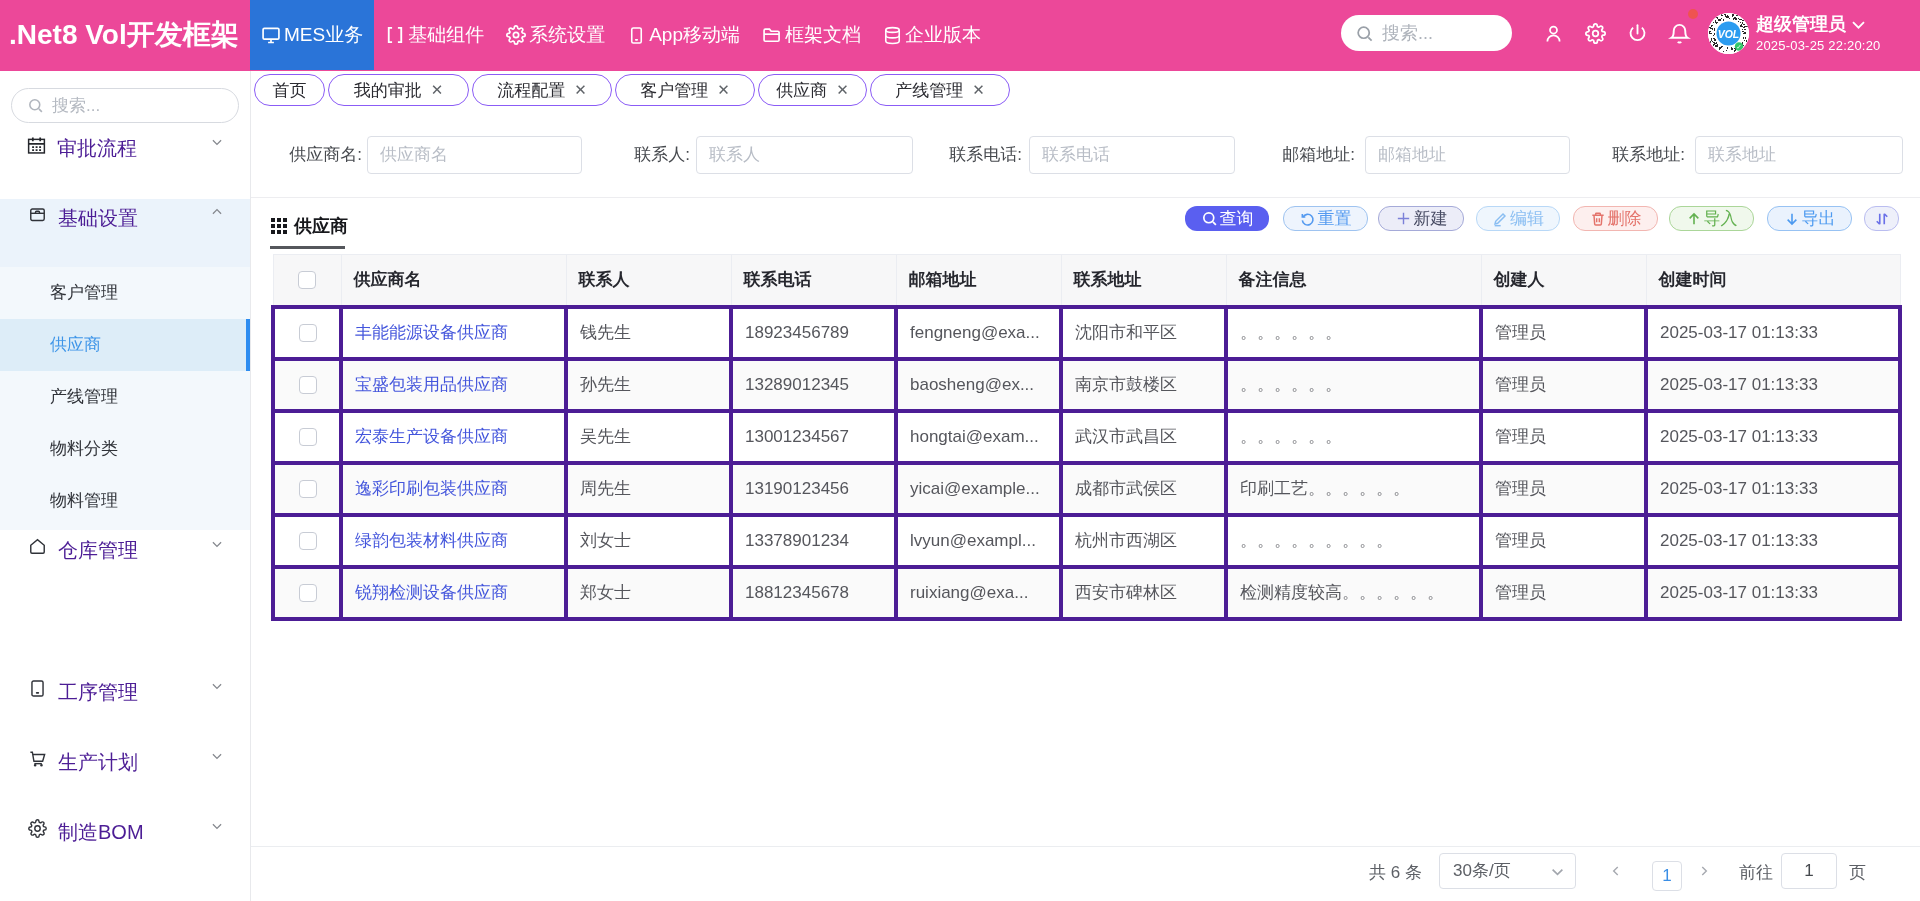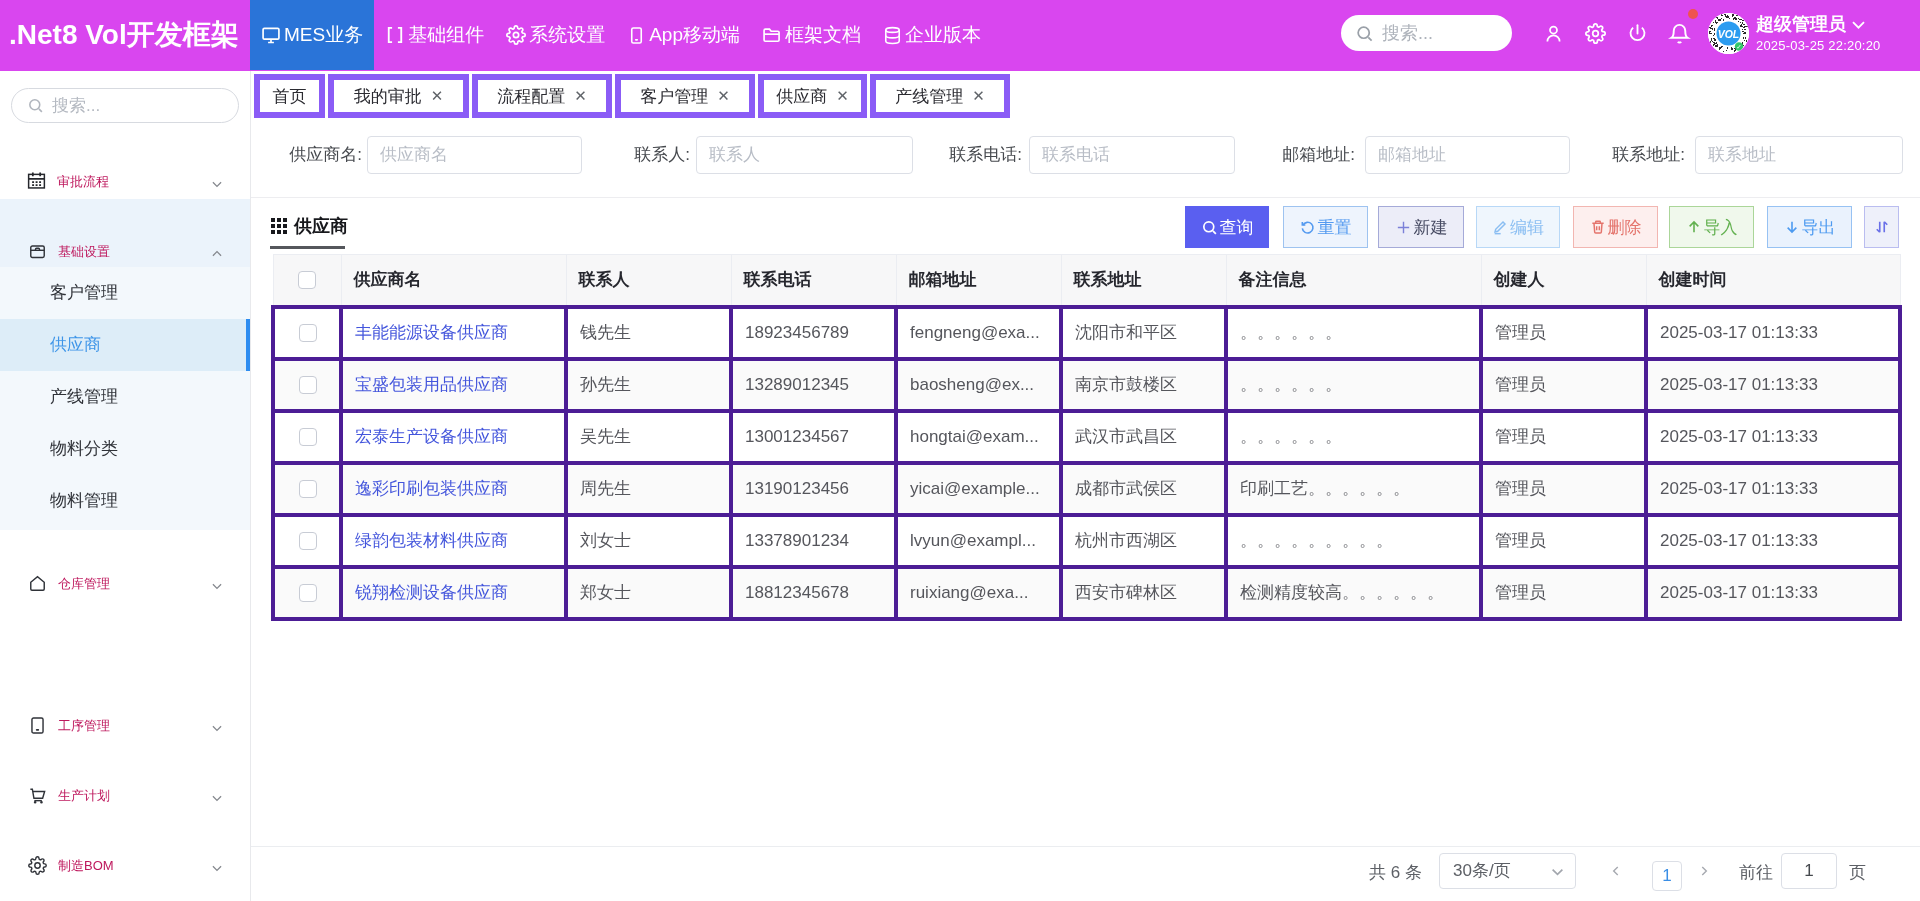".Net8 Vol开发框架" #hdr { background: #d946ef -> #ec4899 }
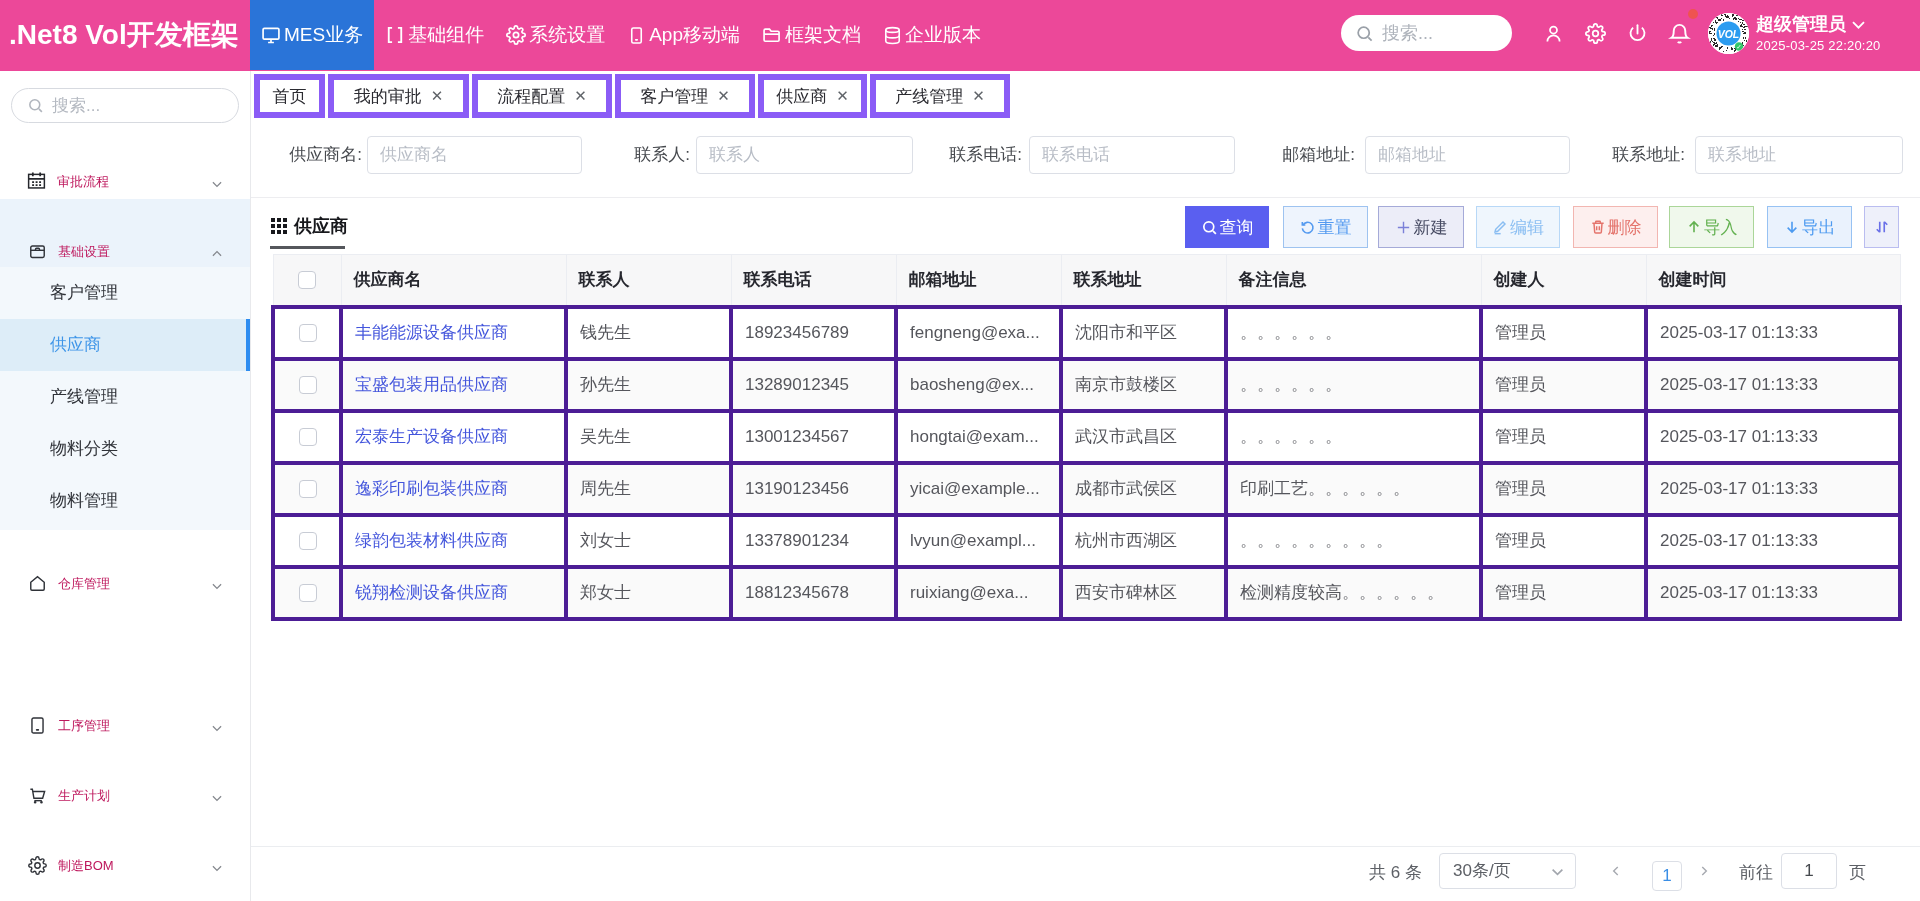"首页" .tab { border: 6px solid #8b5cf6 -> 1px solid #8b5cf6; border-radius: 0 -> 16px; height: 44px -> 32px }
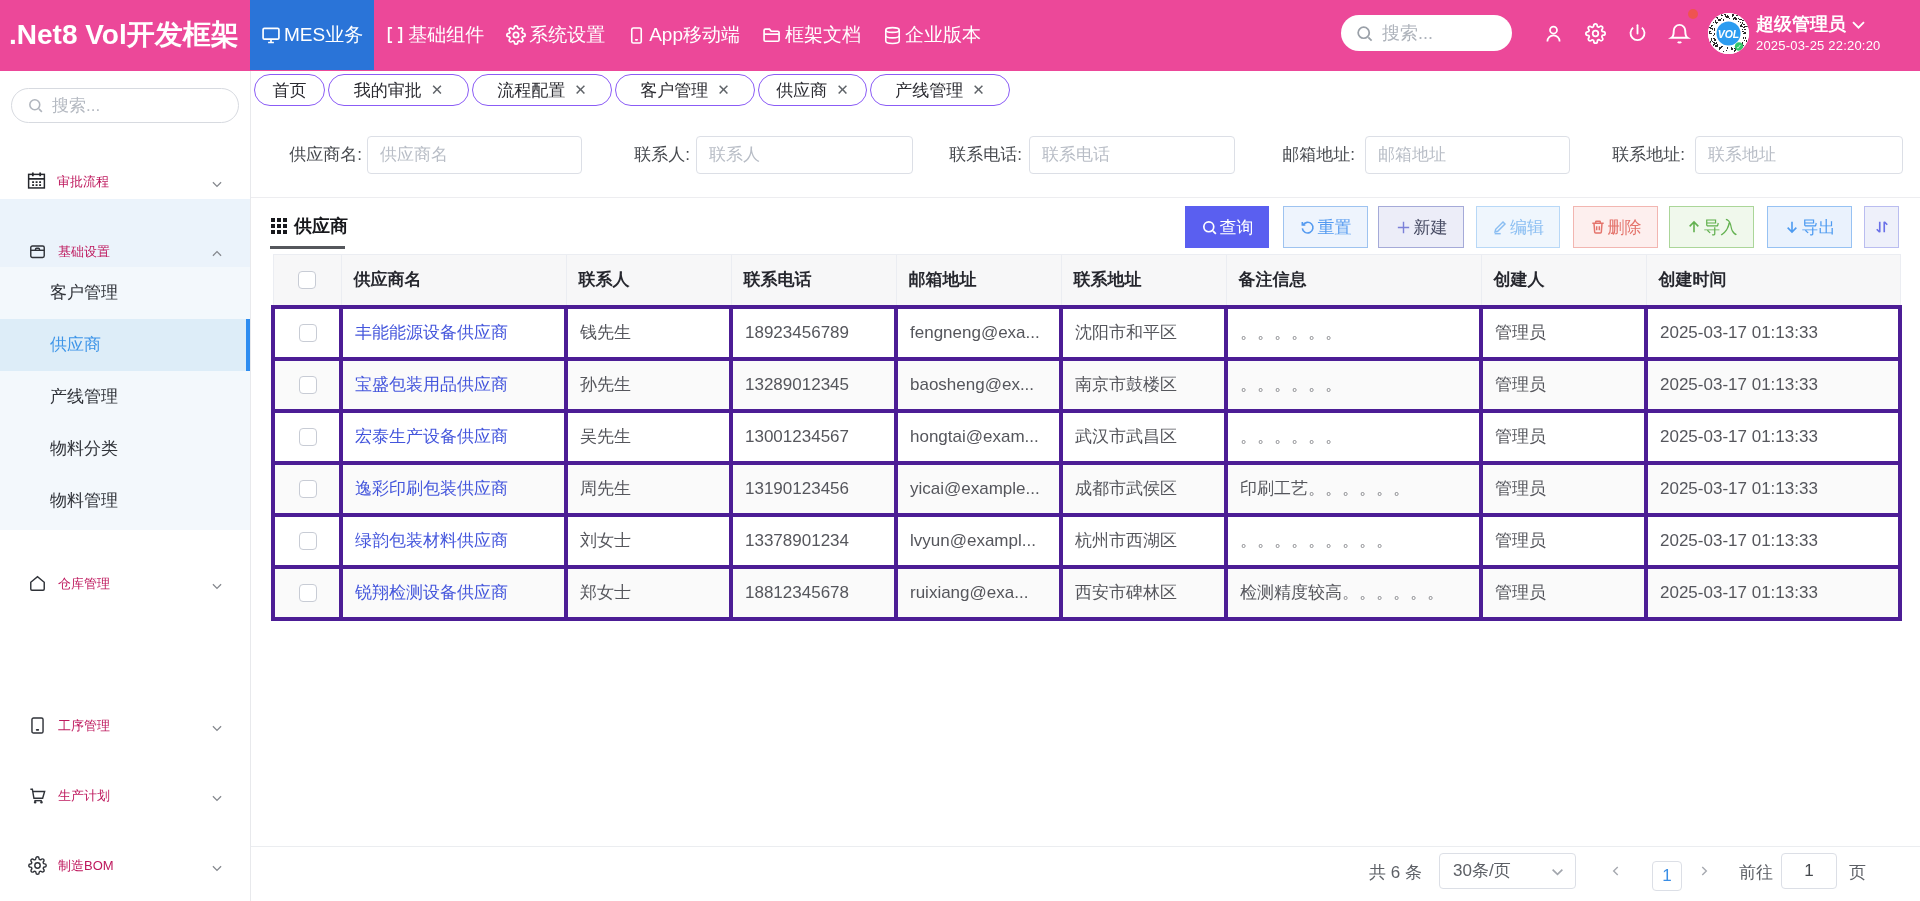"审批流程" .mitem { align-items: flex-end -> flex-start; color: #be185d -> #4c1d95; font-size: 13px -> 20px }
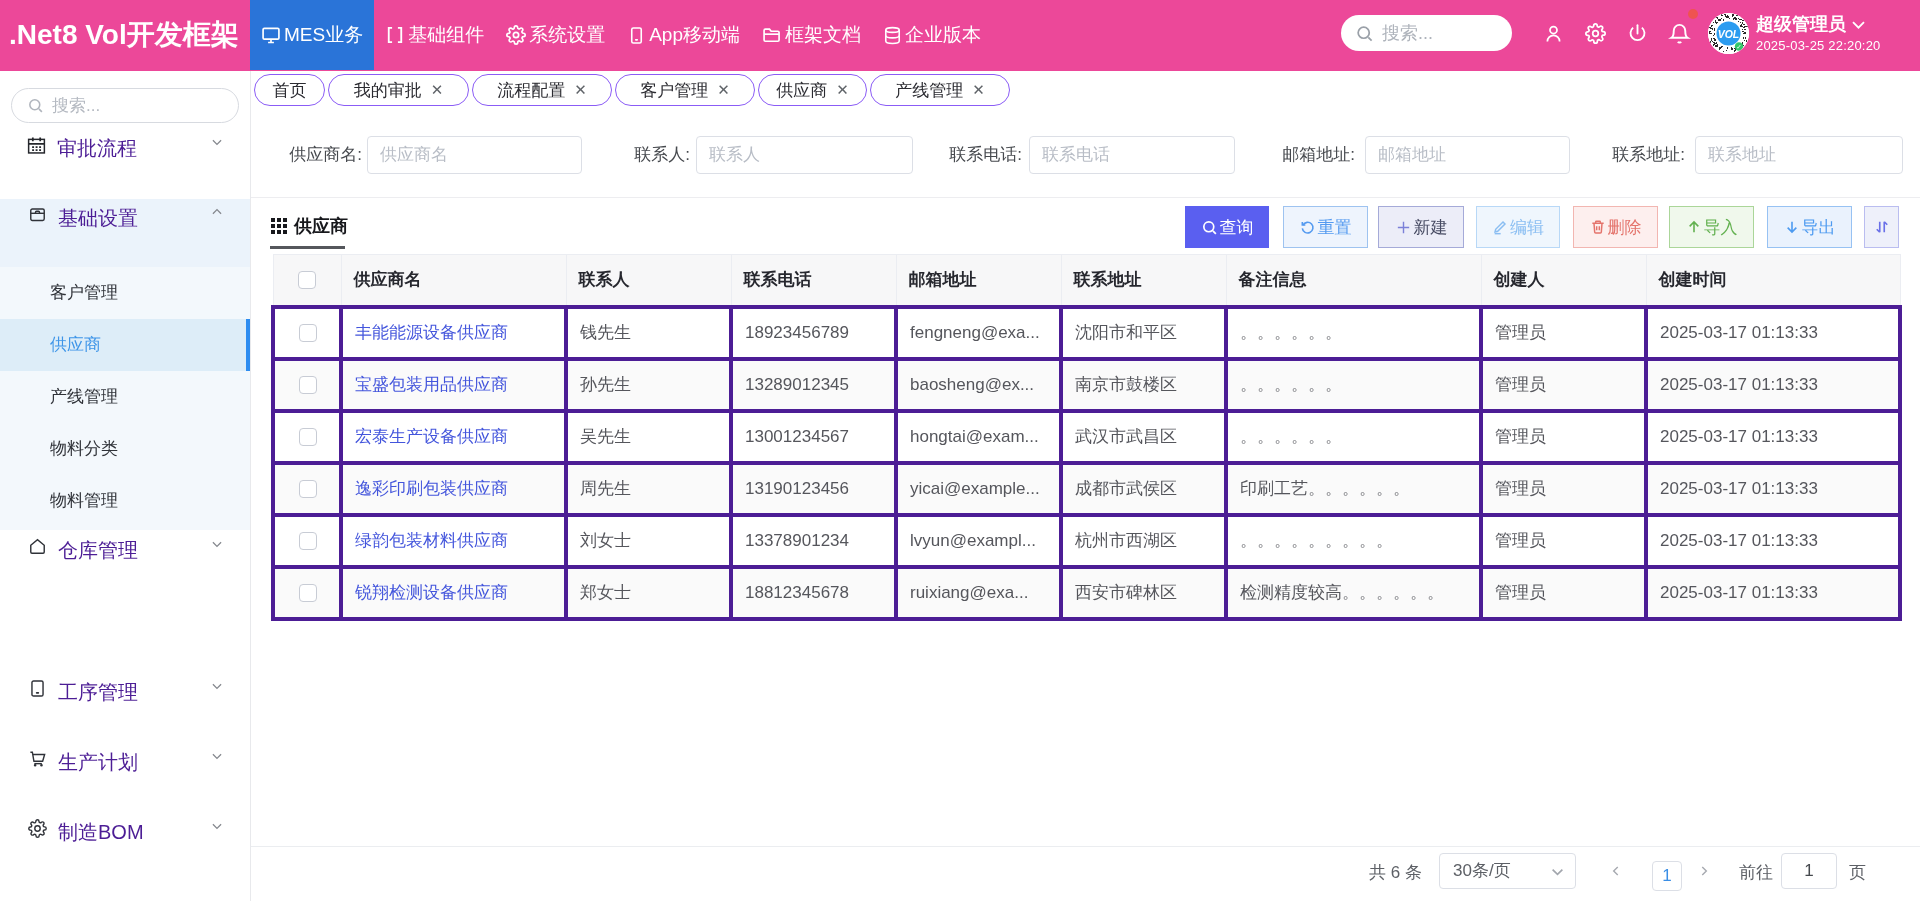"查询" .btn { border-radius: 0 -> 12px; height: 42px -> 25px }
